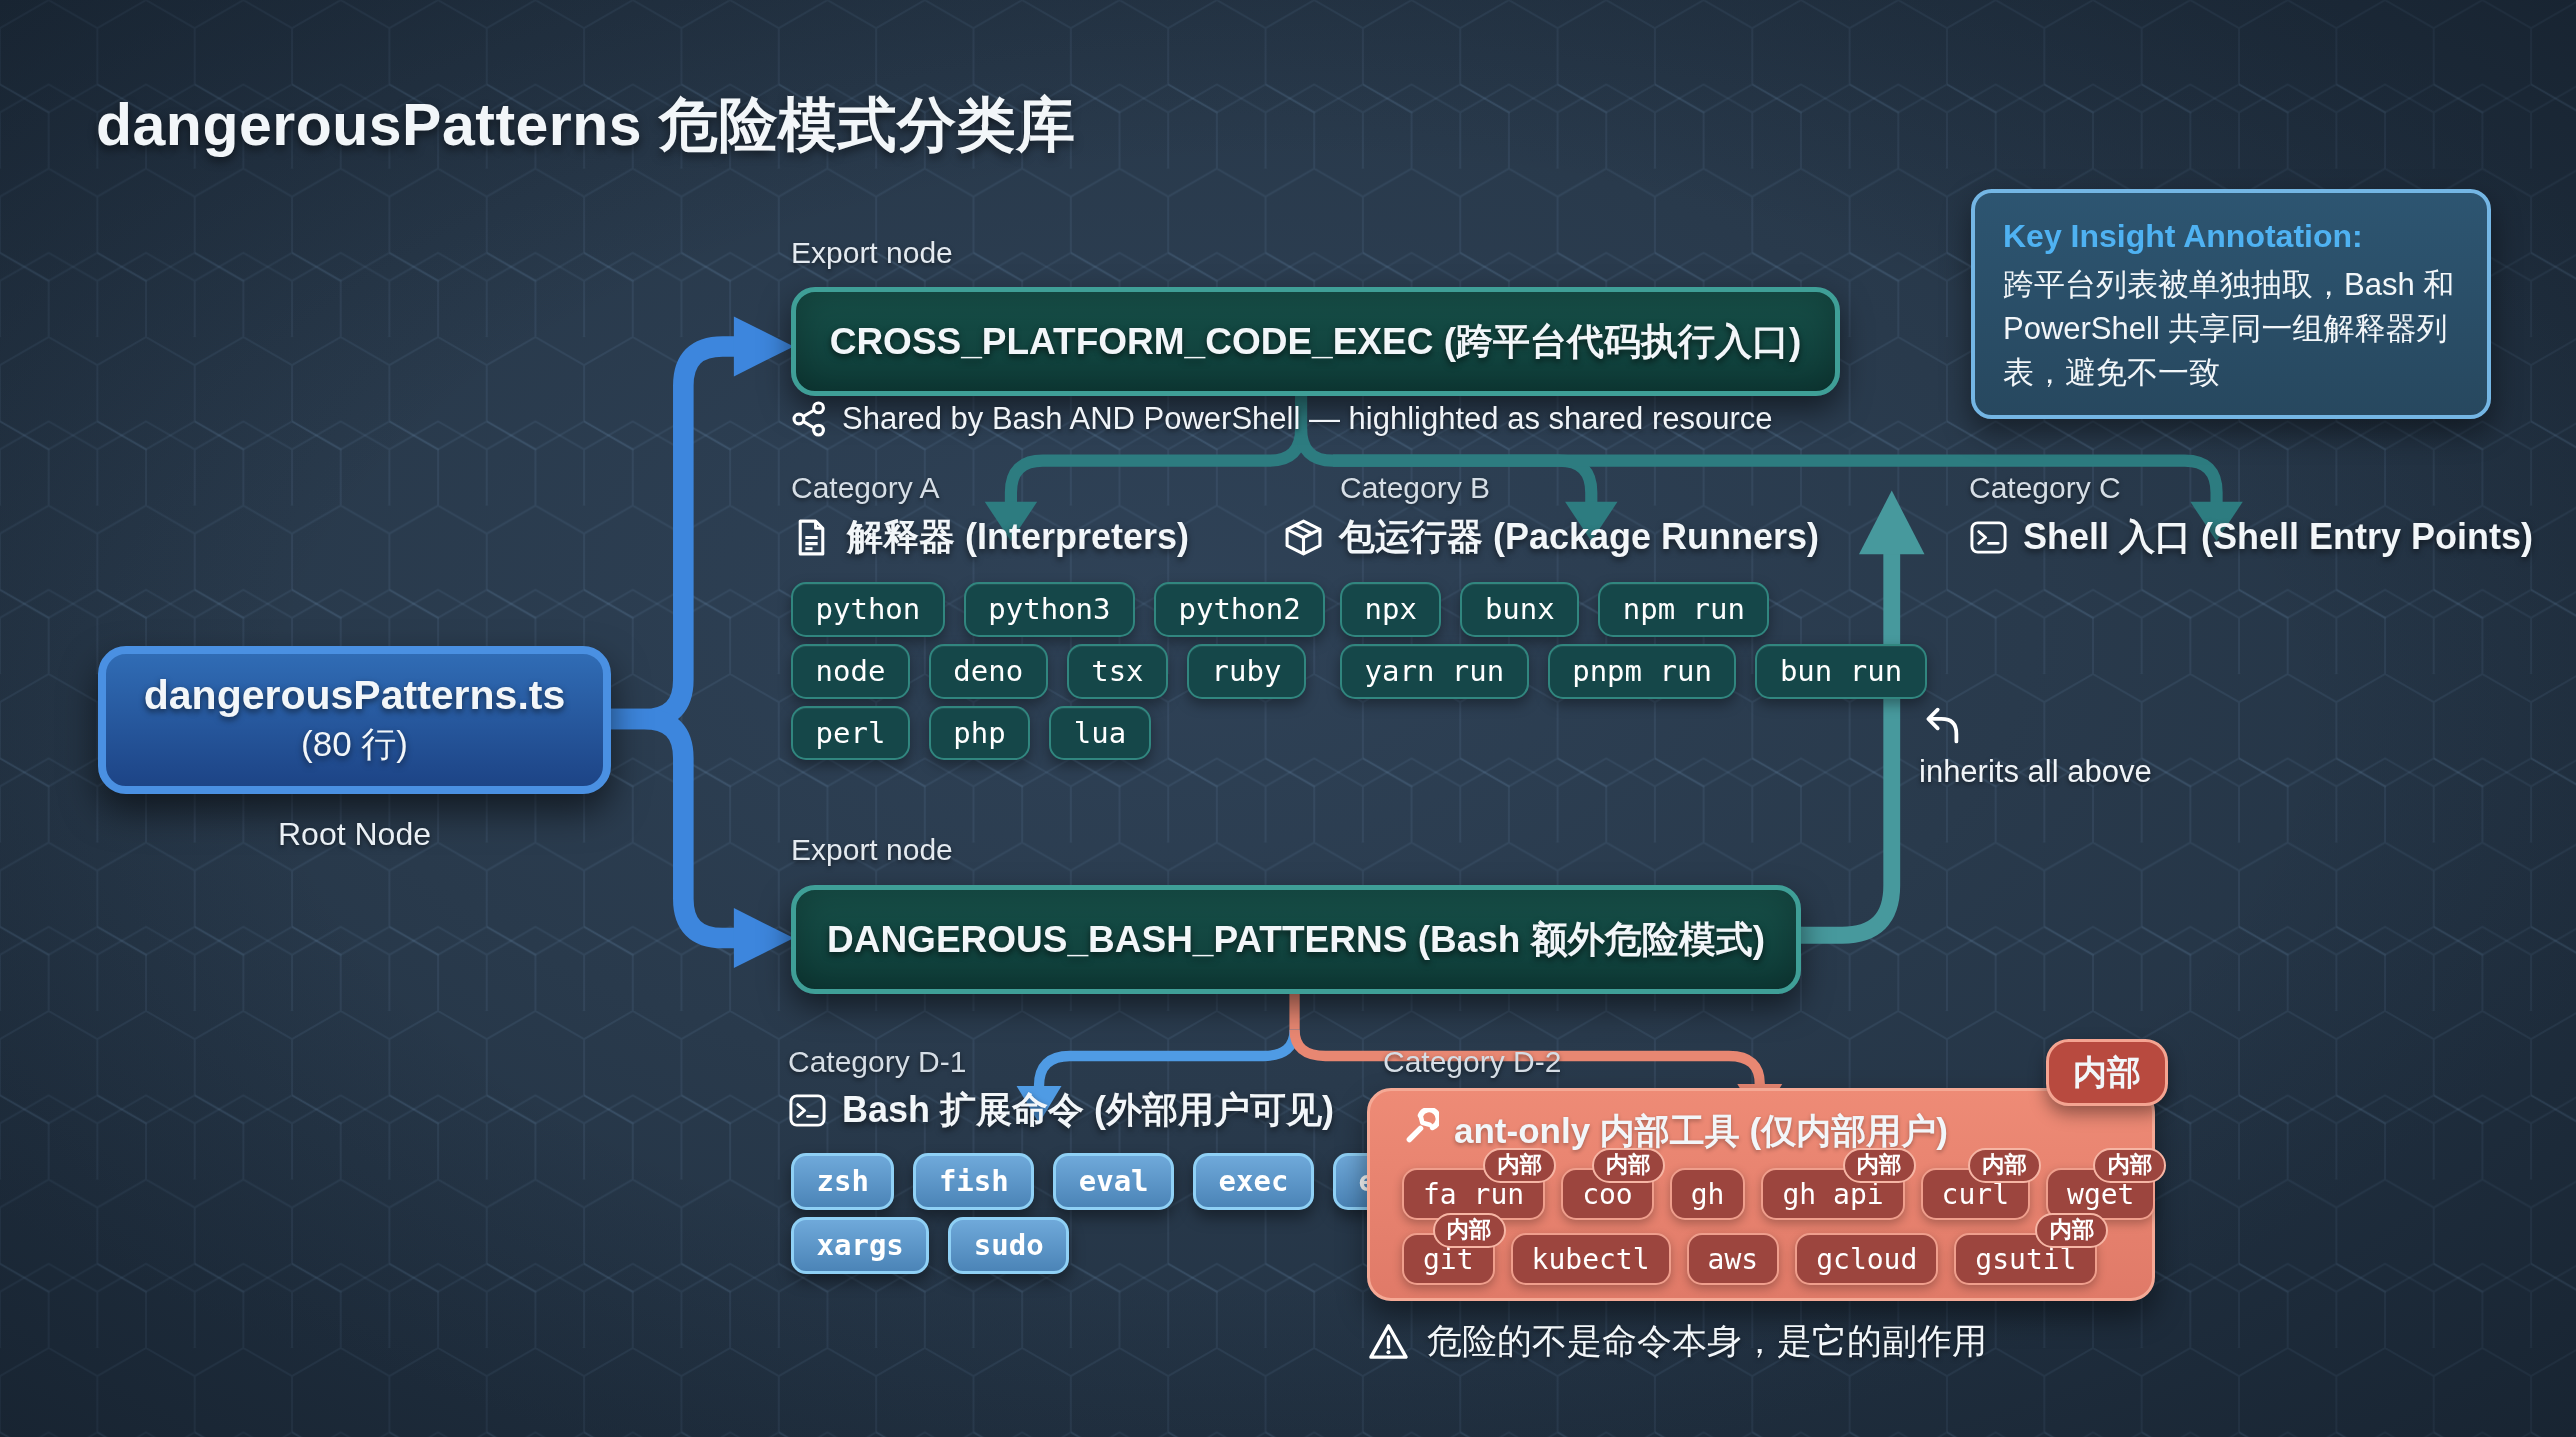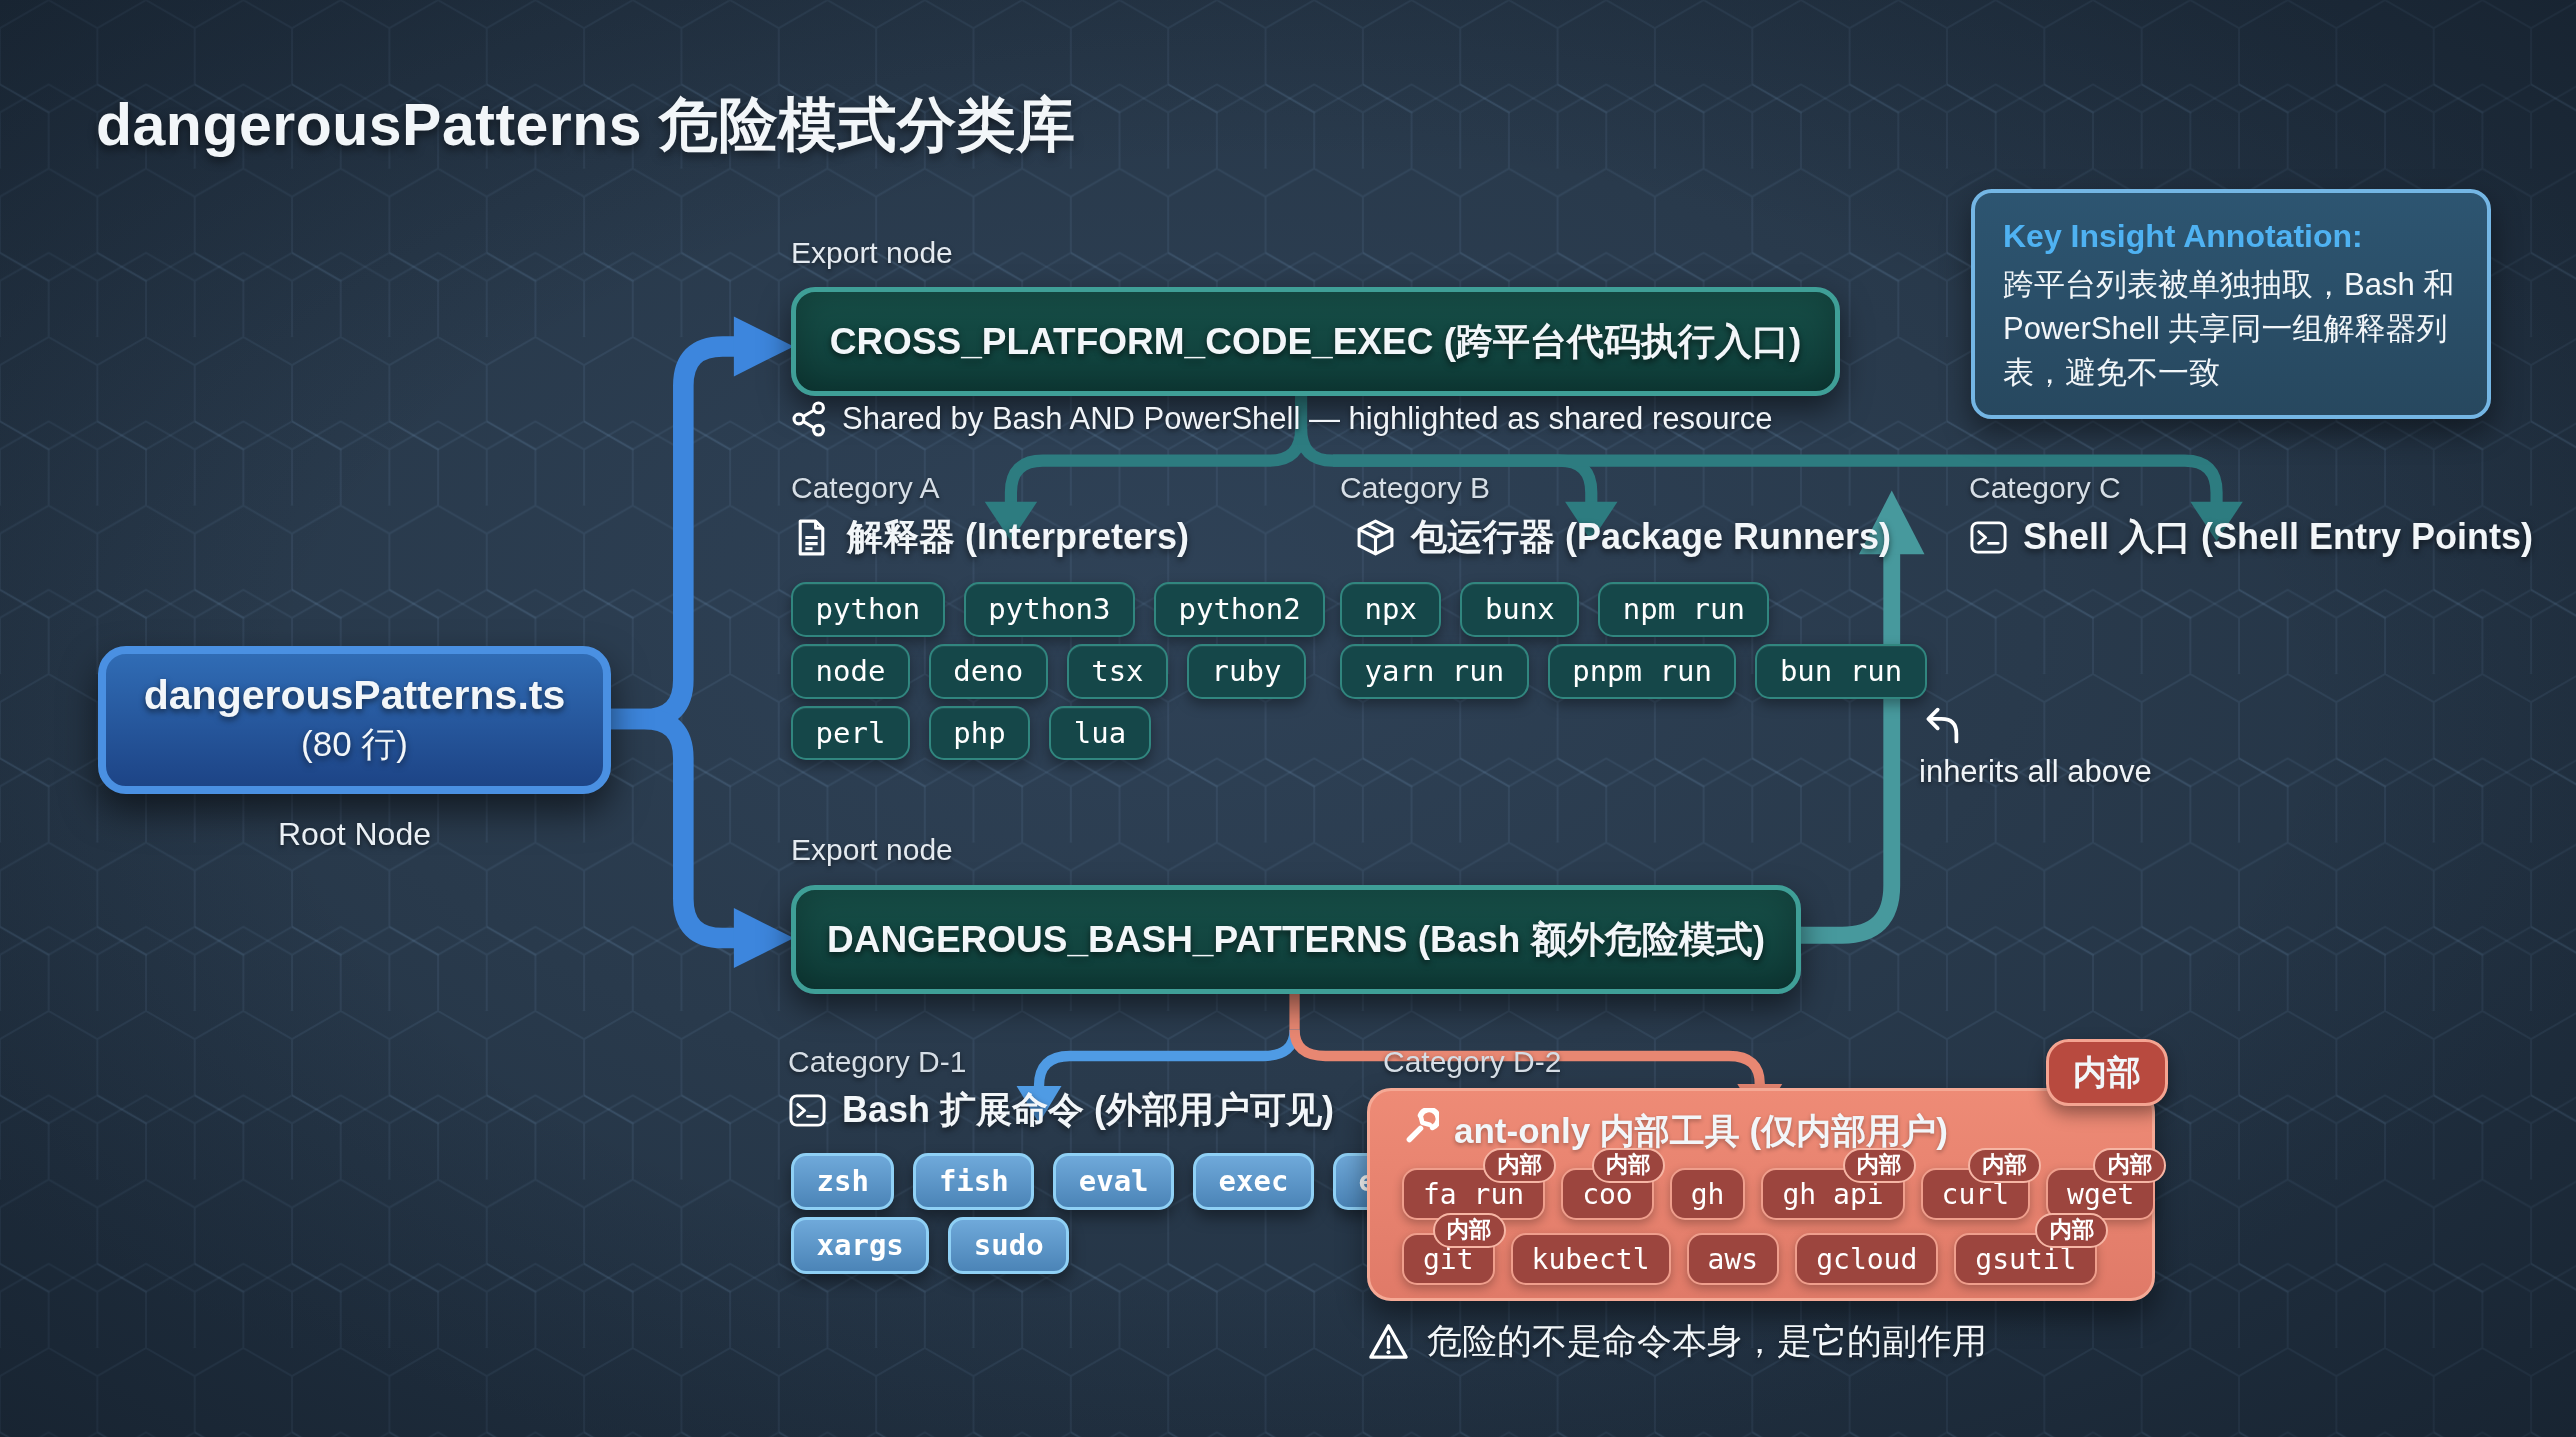"包运行器 (Package Runners)" #cat-b-header { left: 1355px -> 1283px }
